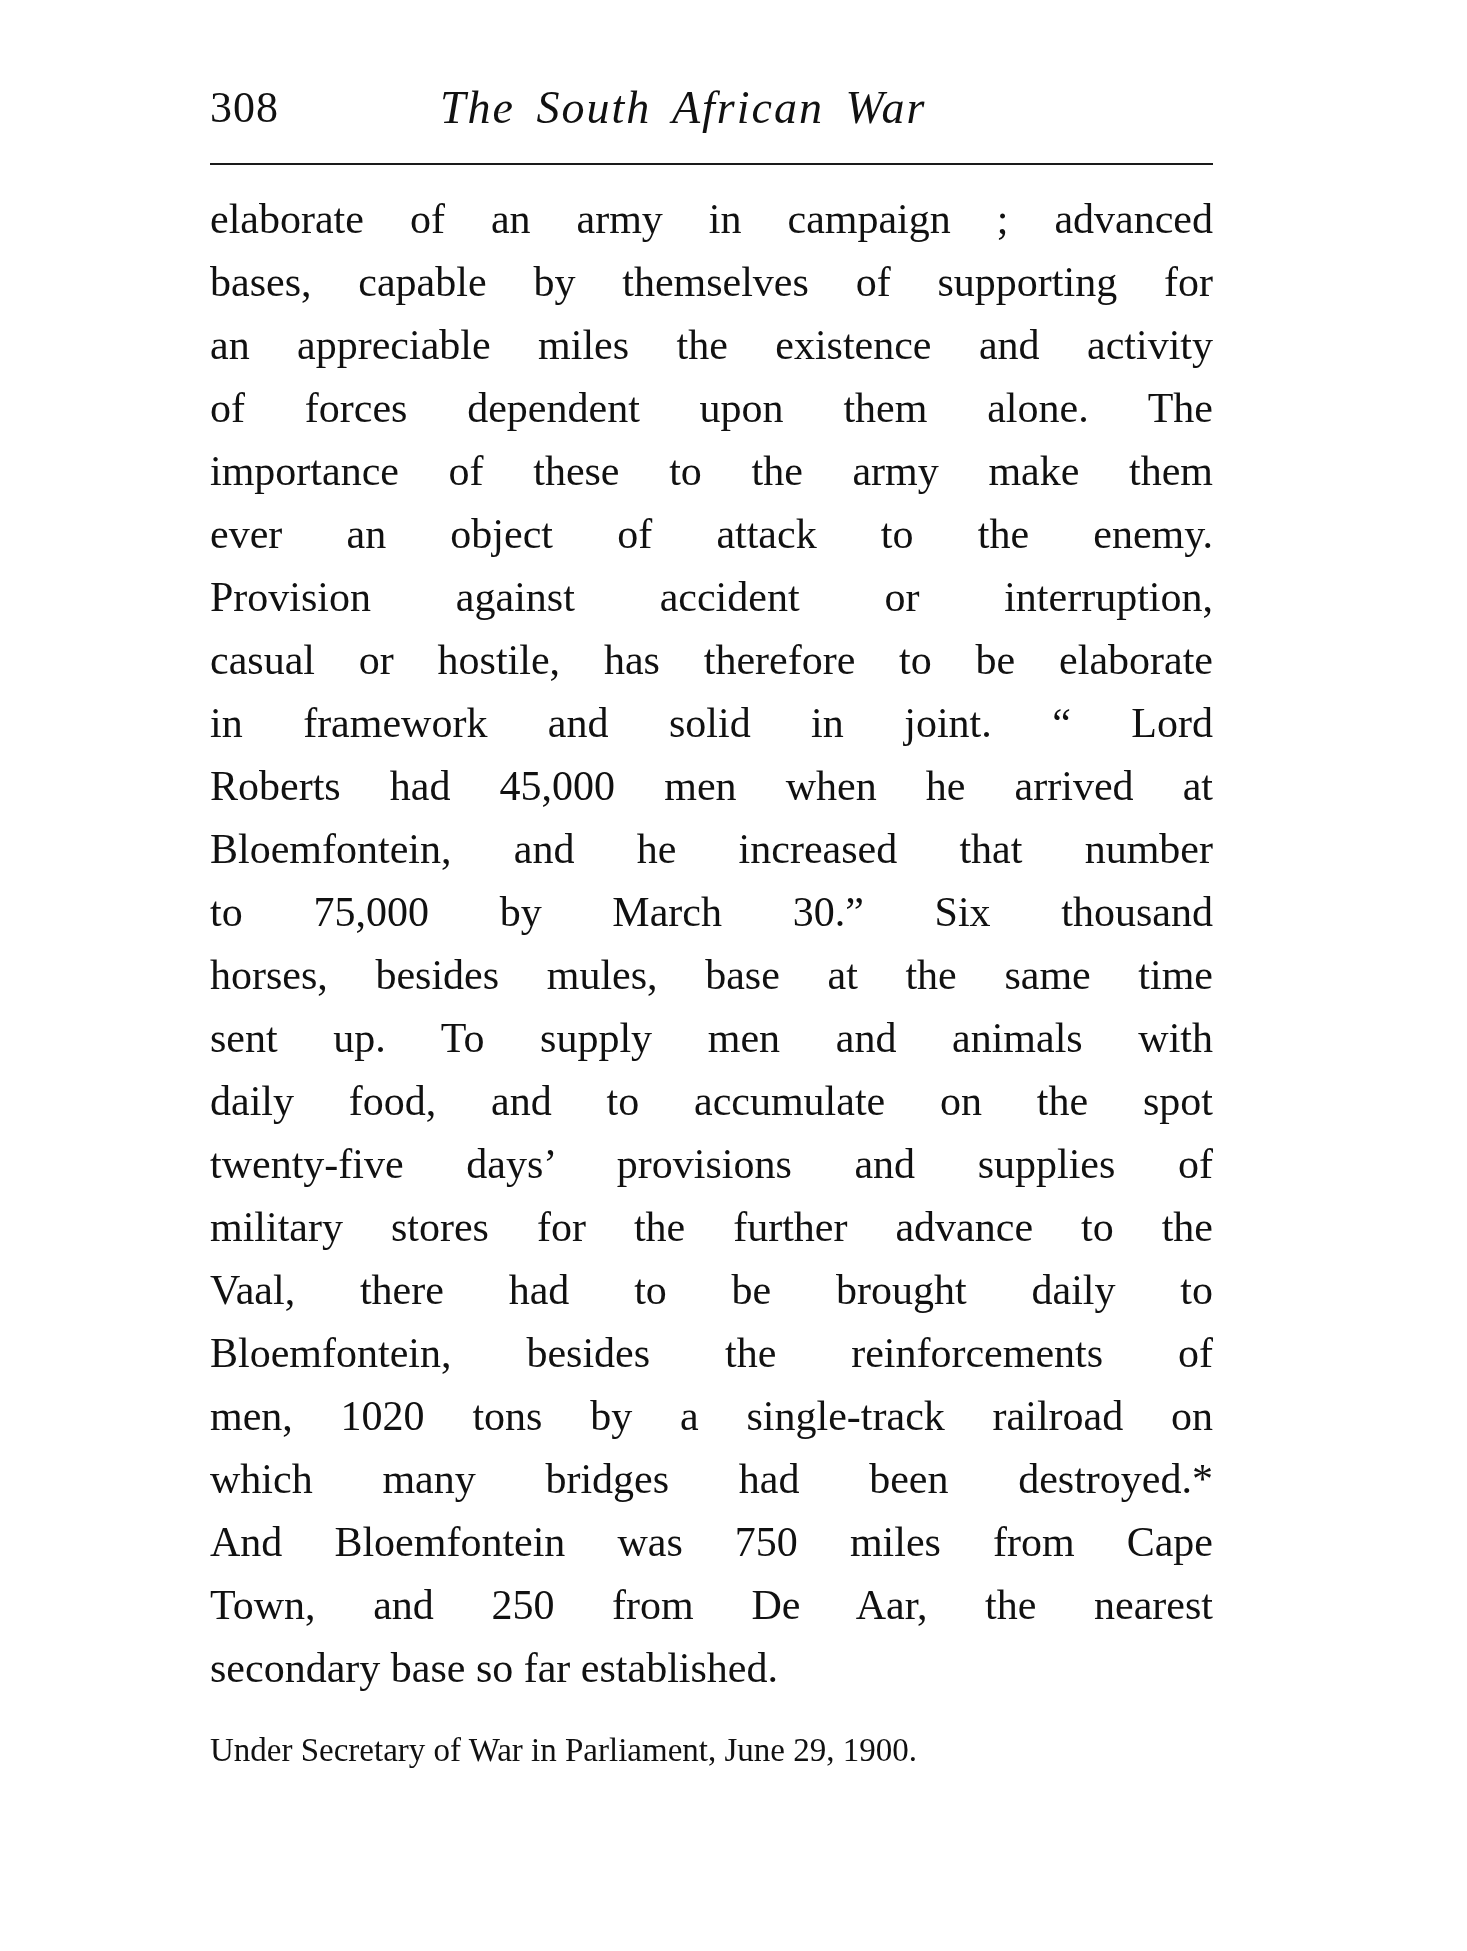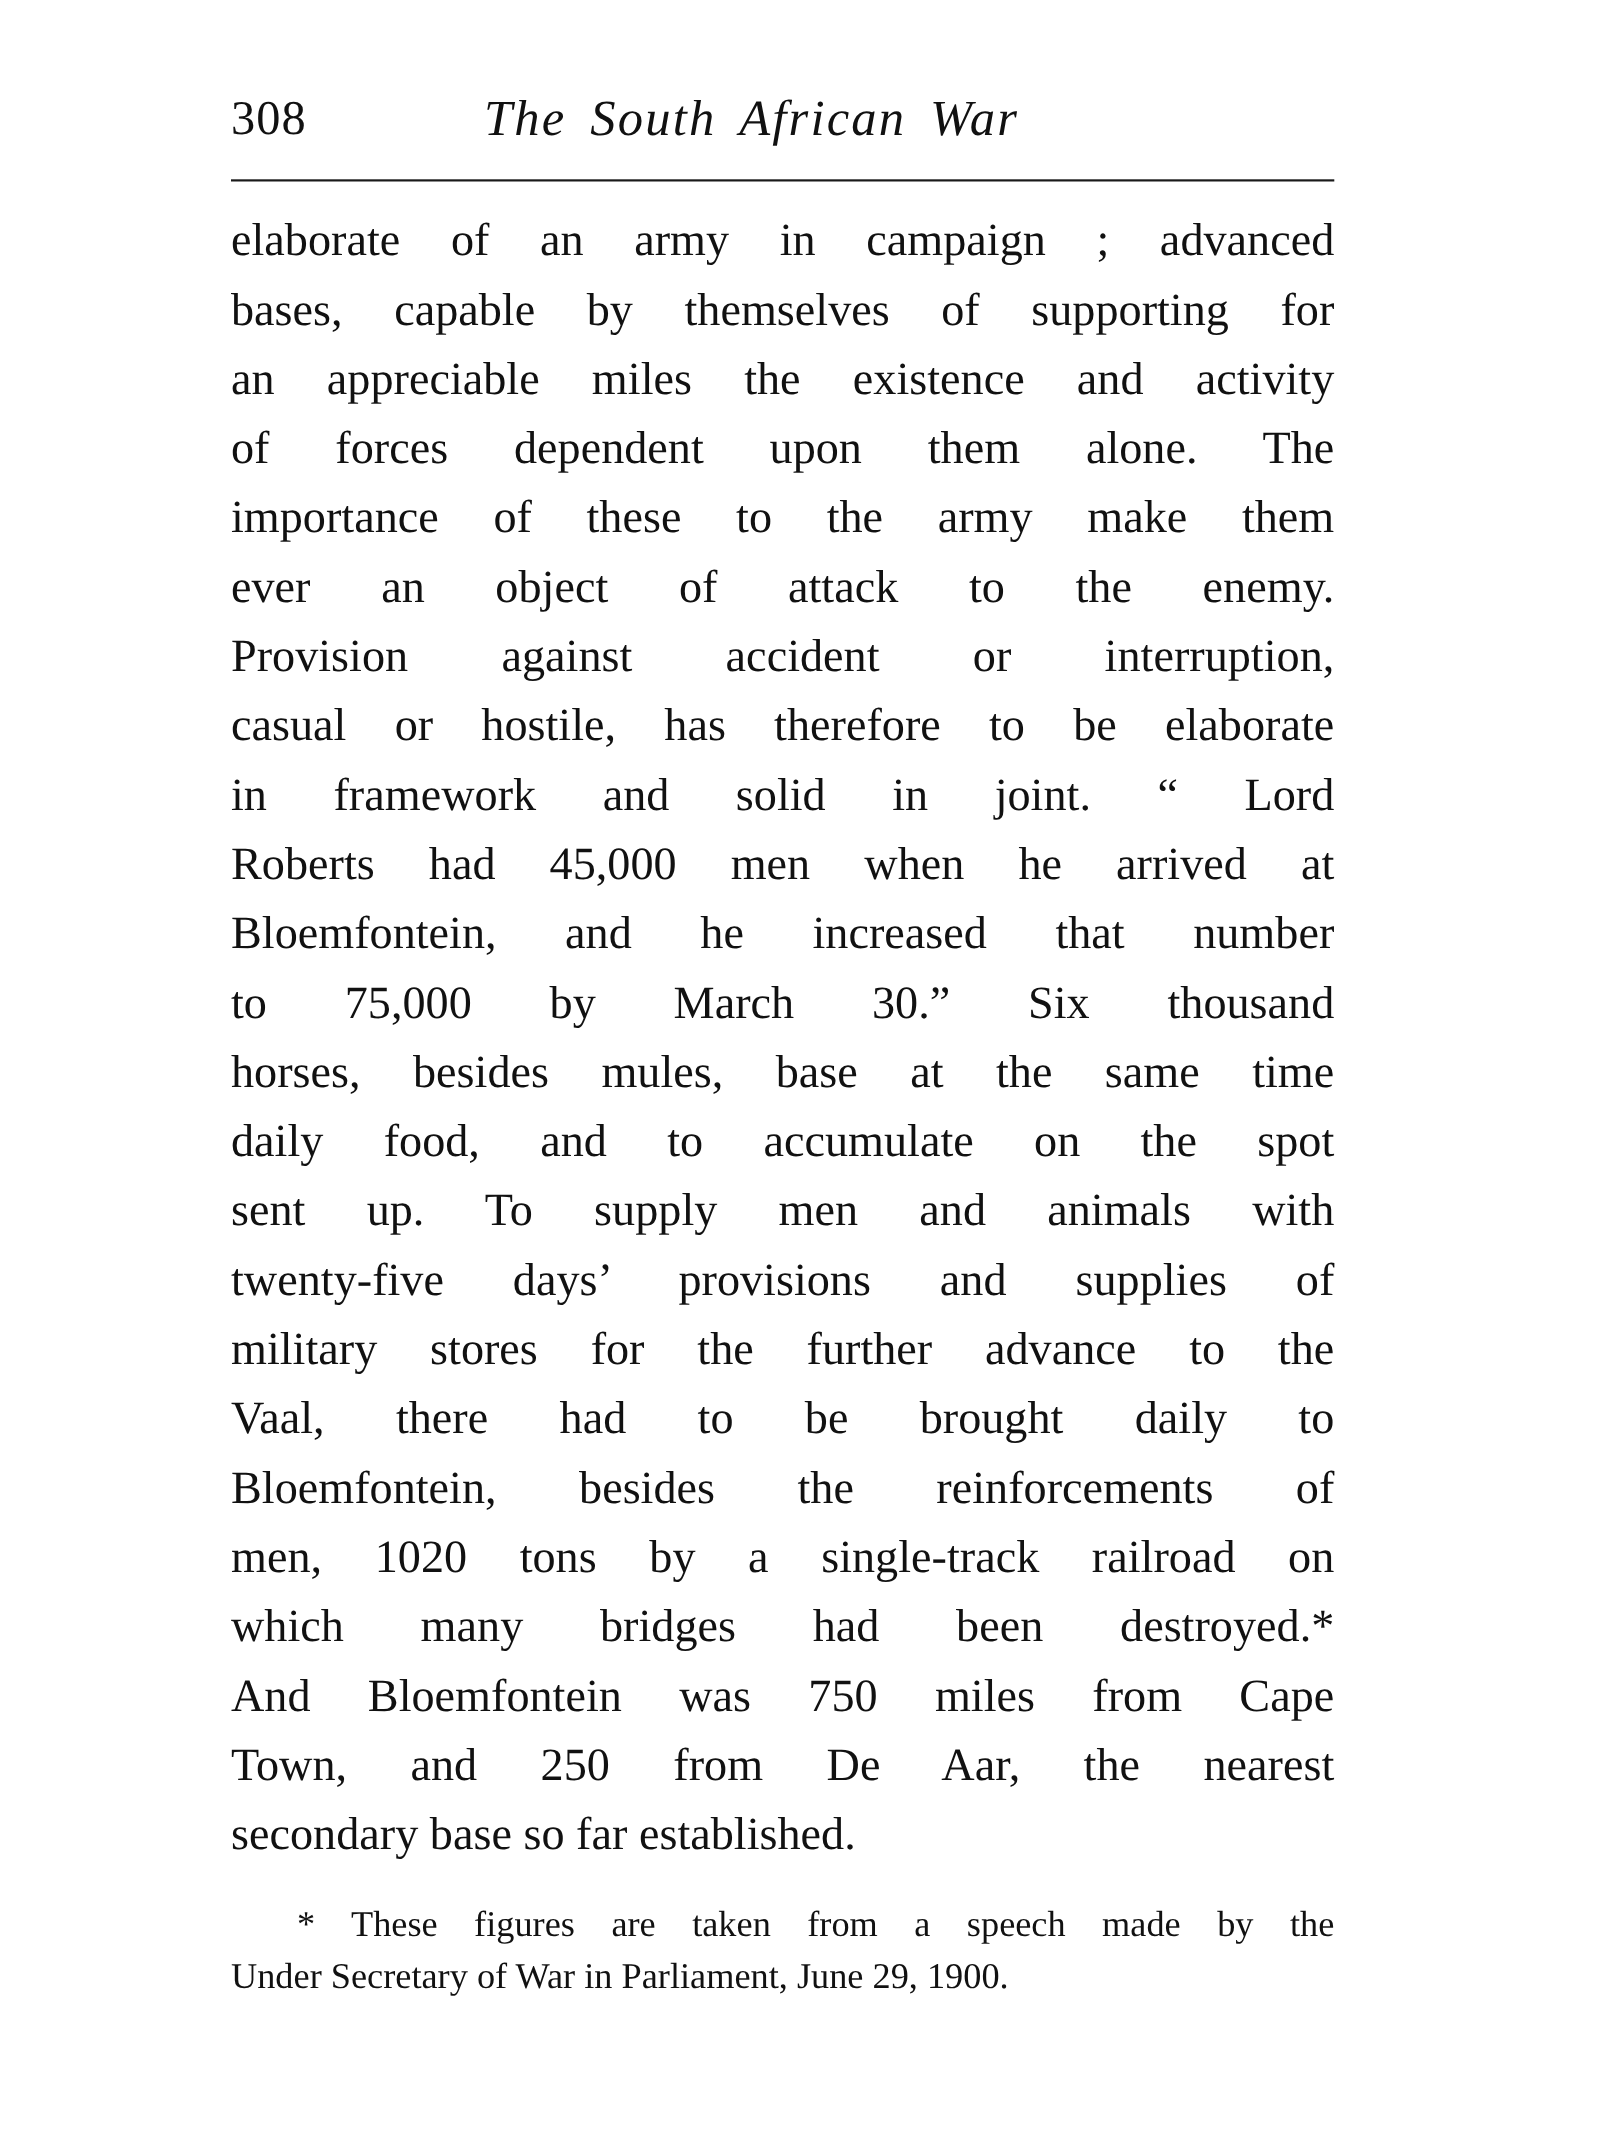"daily food, and to accumulate" span.line { order: before "sent up. To supply men" -> after "sent up. To supply men" }
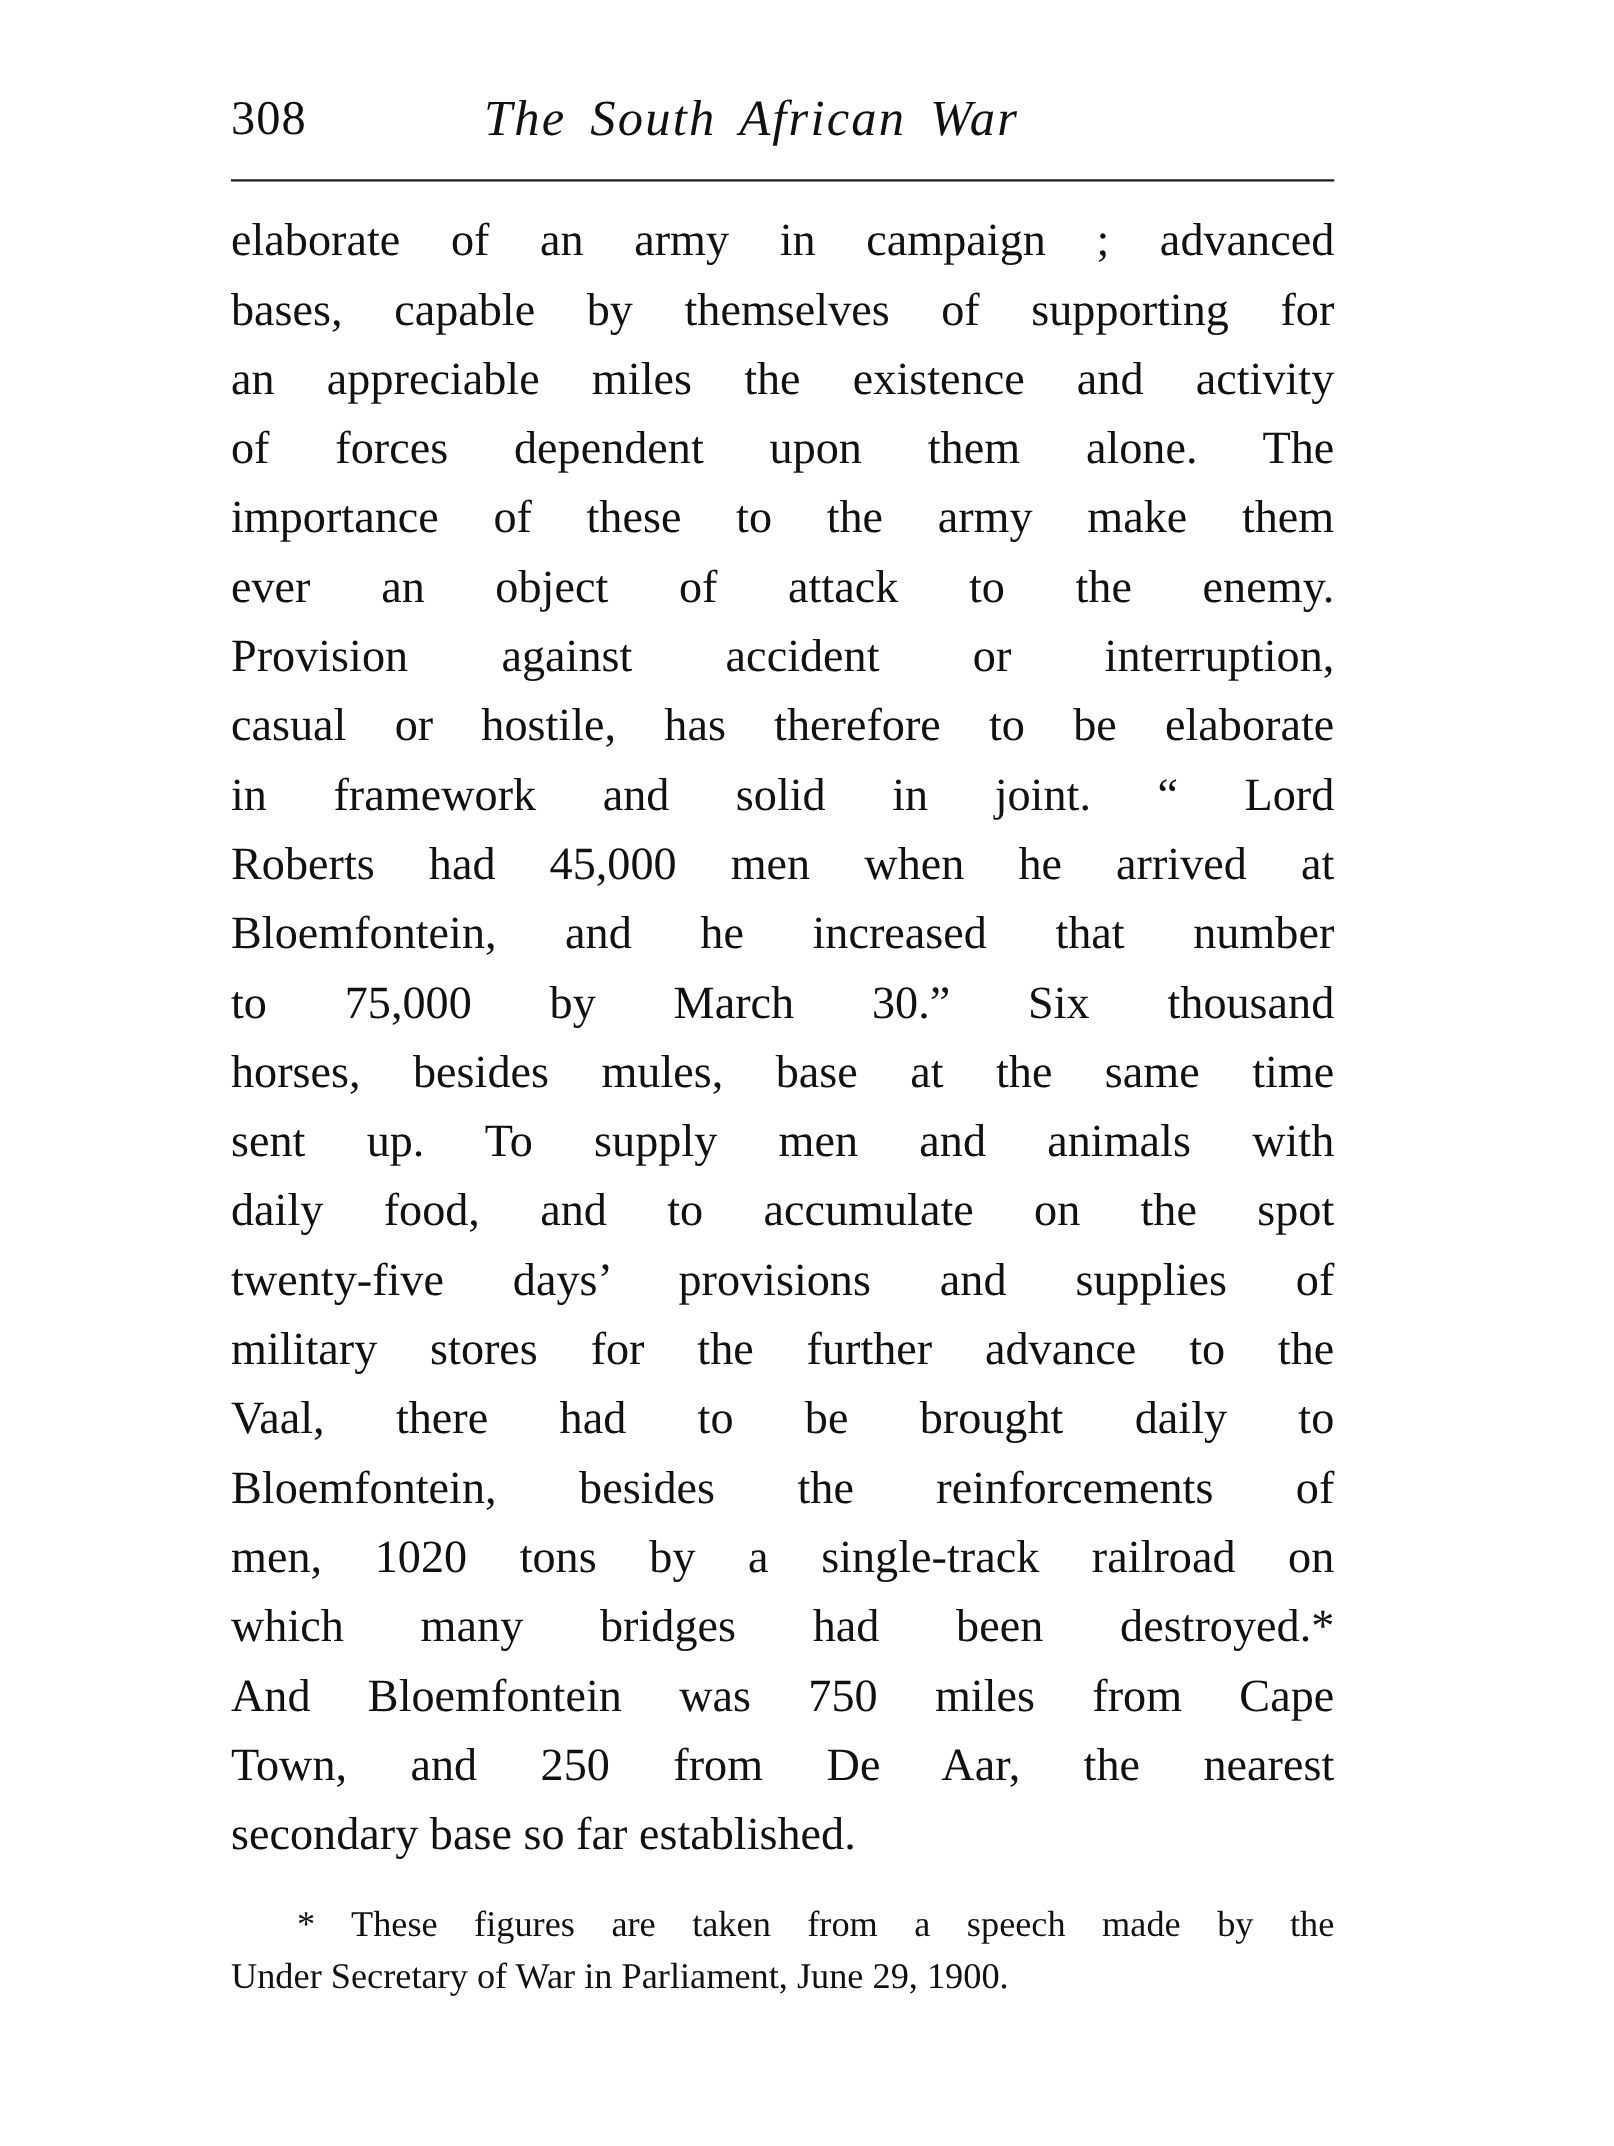"* These figures are taken" span.line { html: <span>* These figures are taken from a speech made by the</span> -> none }
